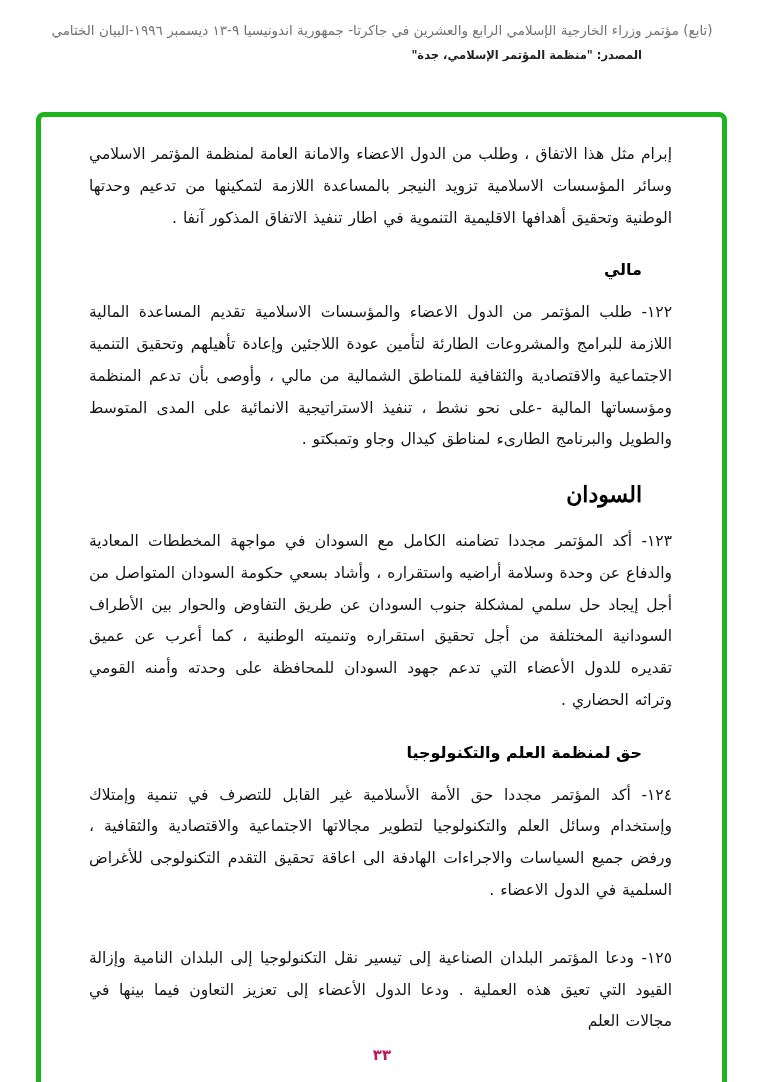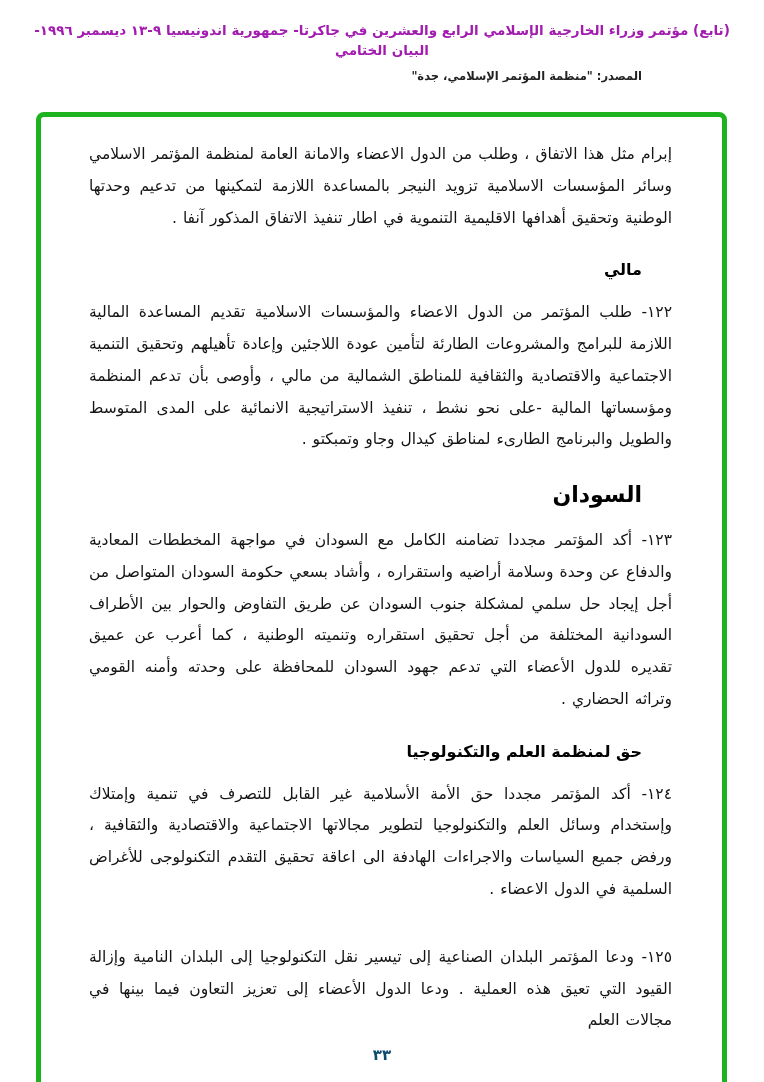"(تابع) مؤتمر وزراء الخارجية الإسلامي" .header-line1 { color: #a21caf -> #737373; font-weight: bold -> normal }
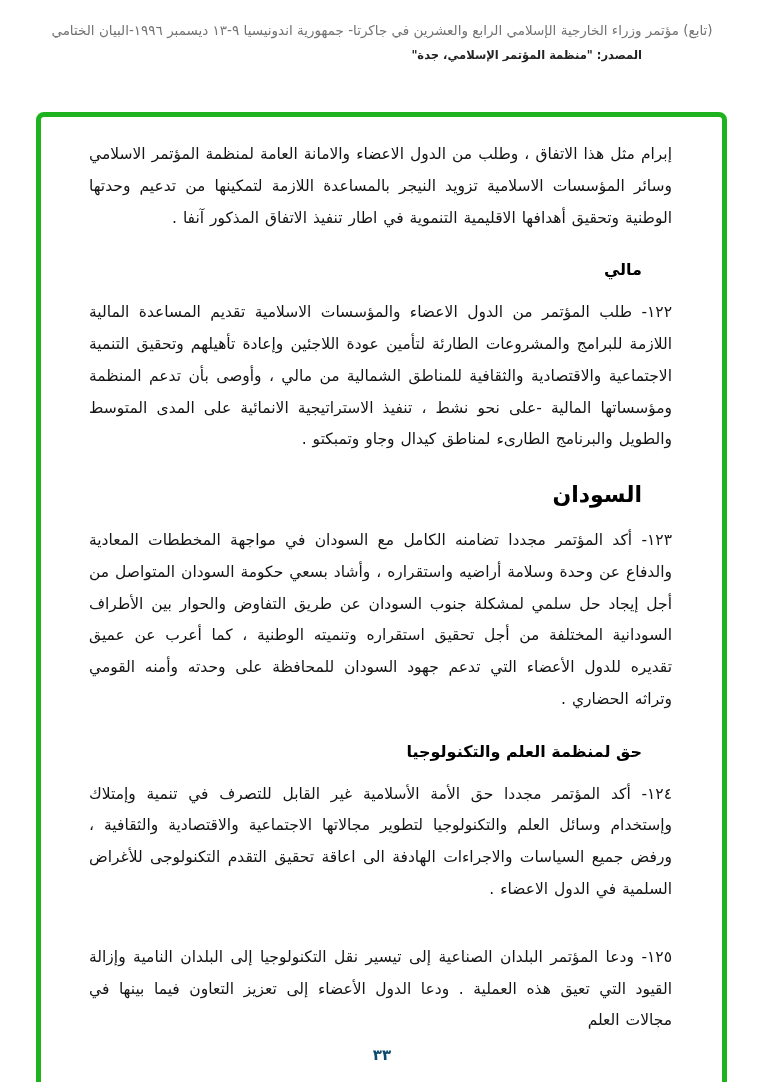"السودان" .section-heading.big { font-family: none -> Liberation Serif, serif }
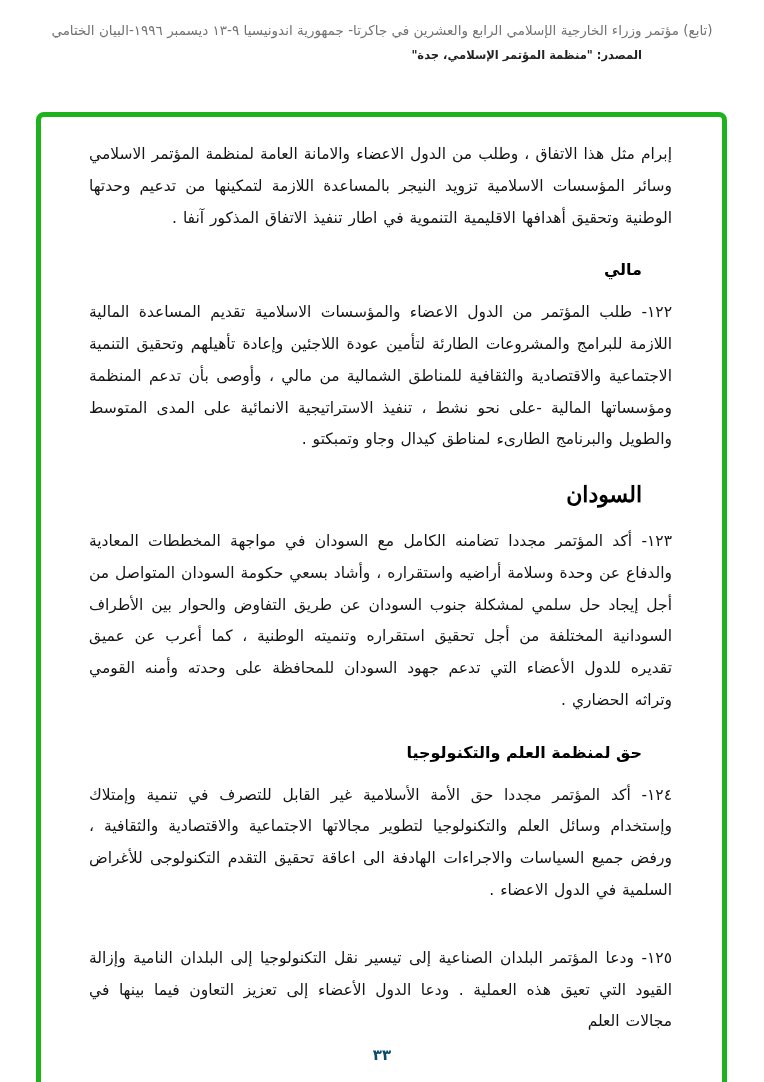"٣٣" .page-number { color: #0c4a6e -> #be185d }
